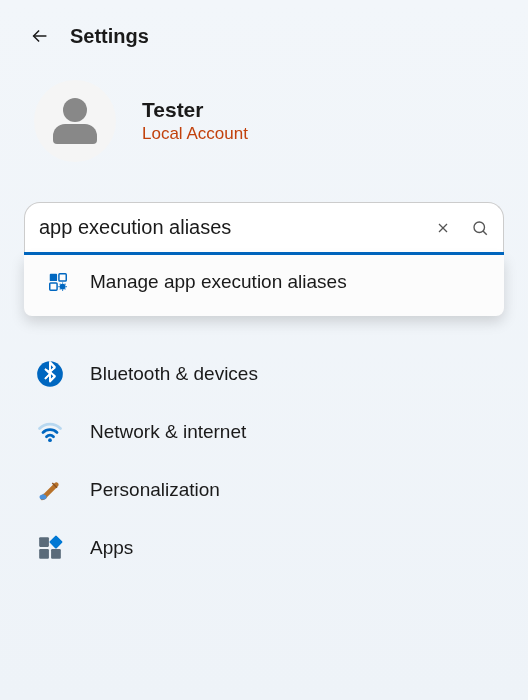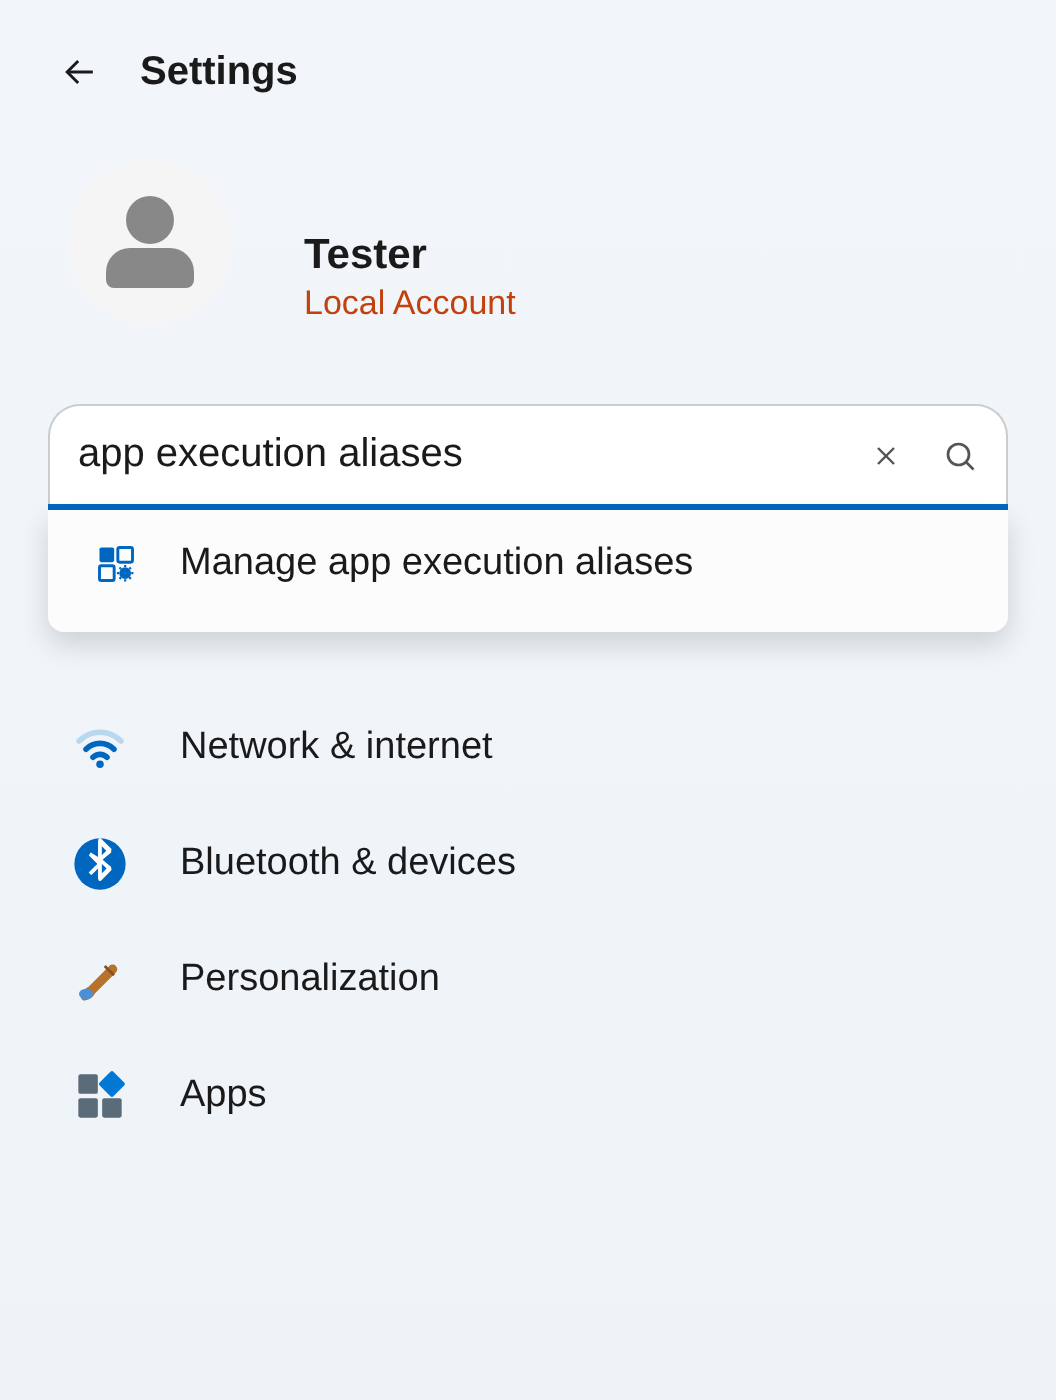"Tester" .profile { align-items: flex-end -> center; gap: 36px -> 26px }
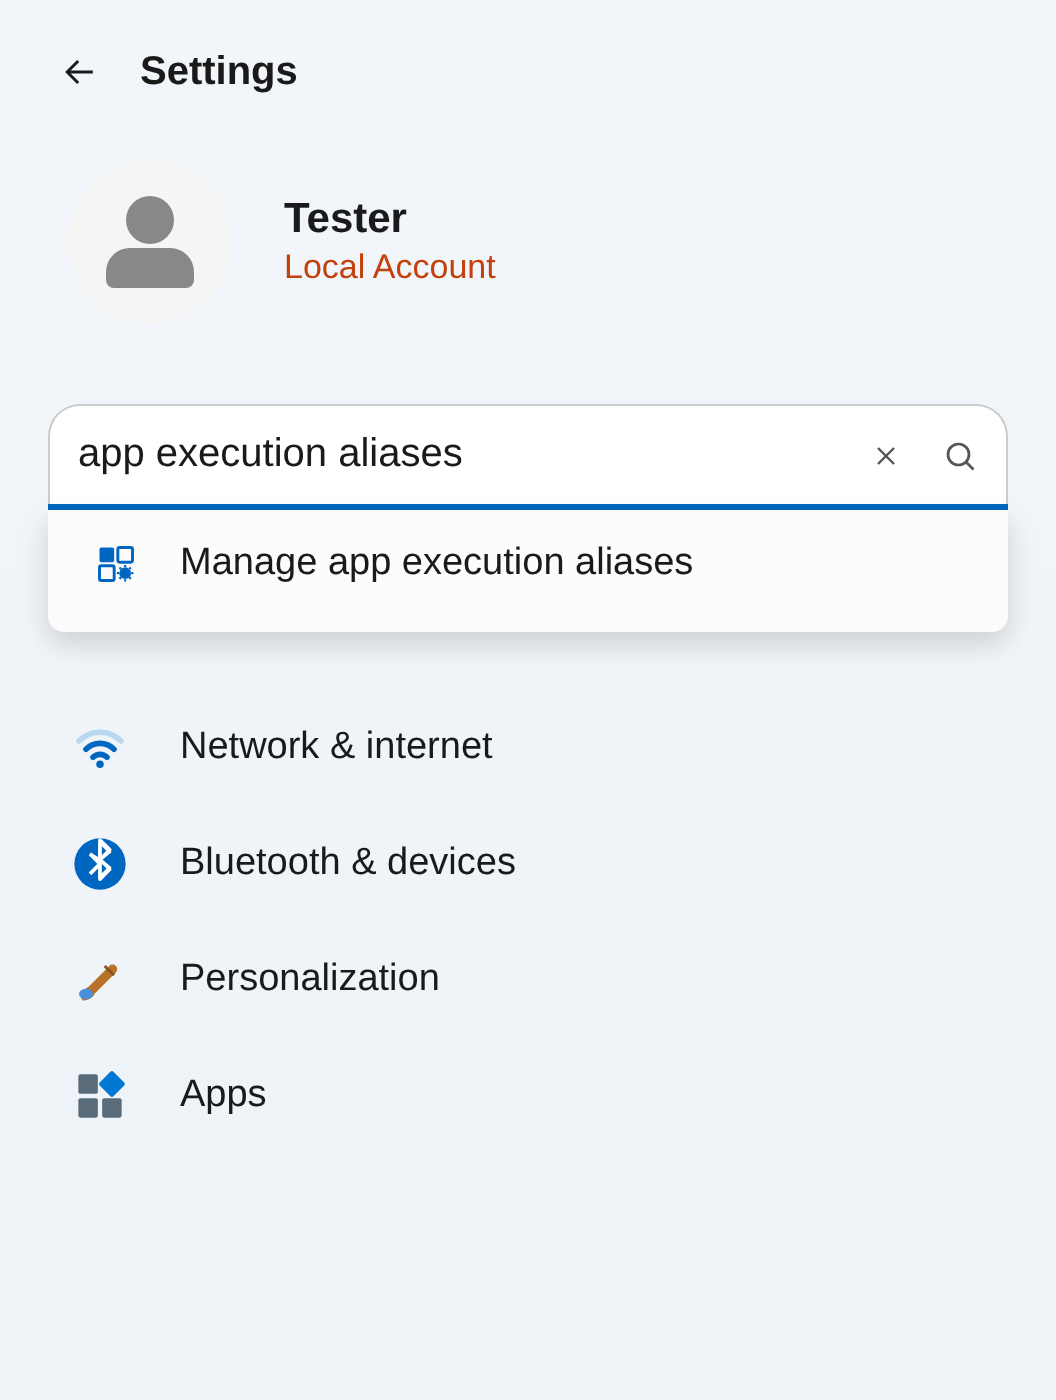"Network & internet" div.nav-item { order: before "Bluetooth & devices" -> after "Bluetooth & devices" }
